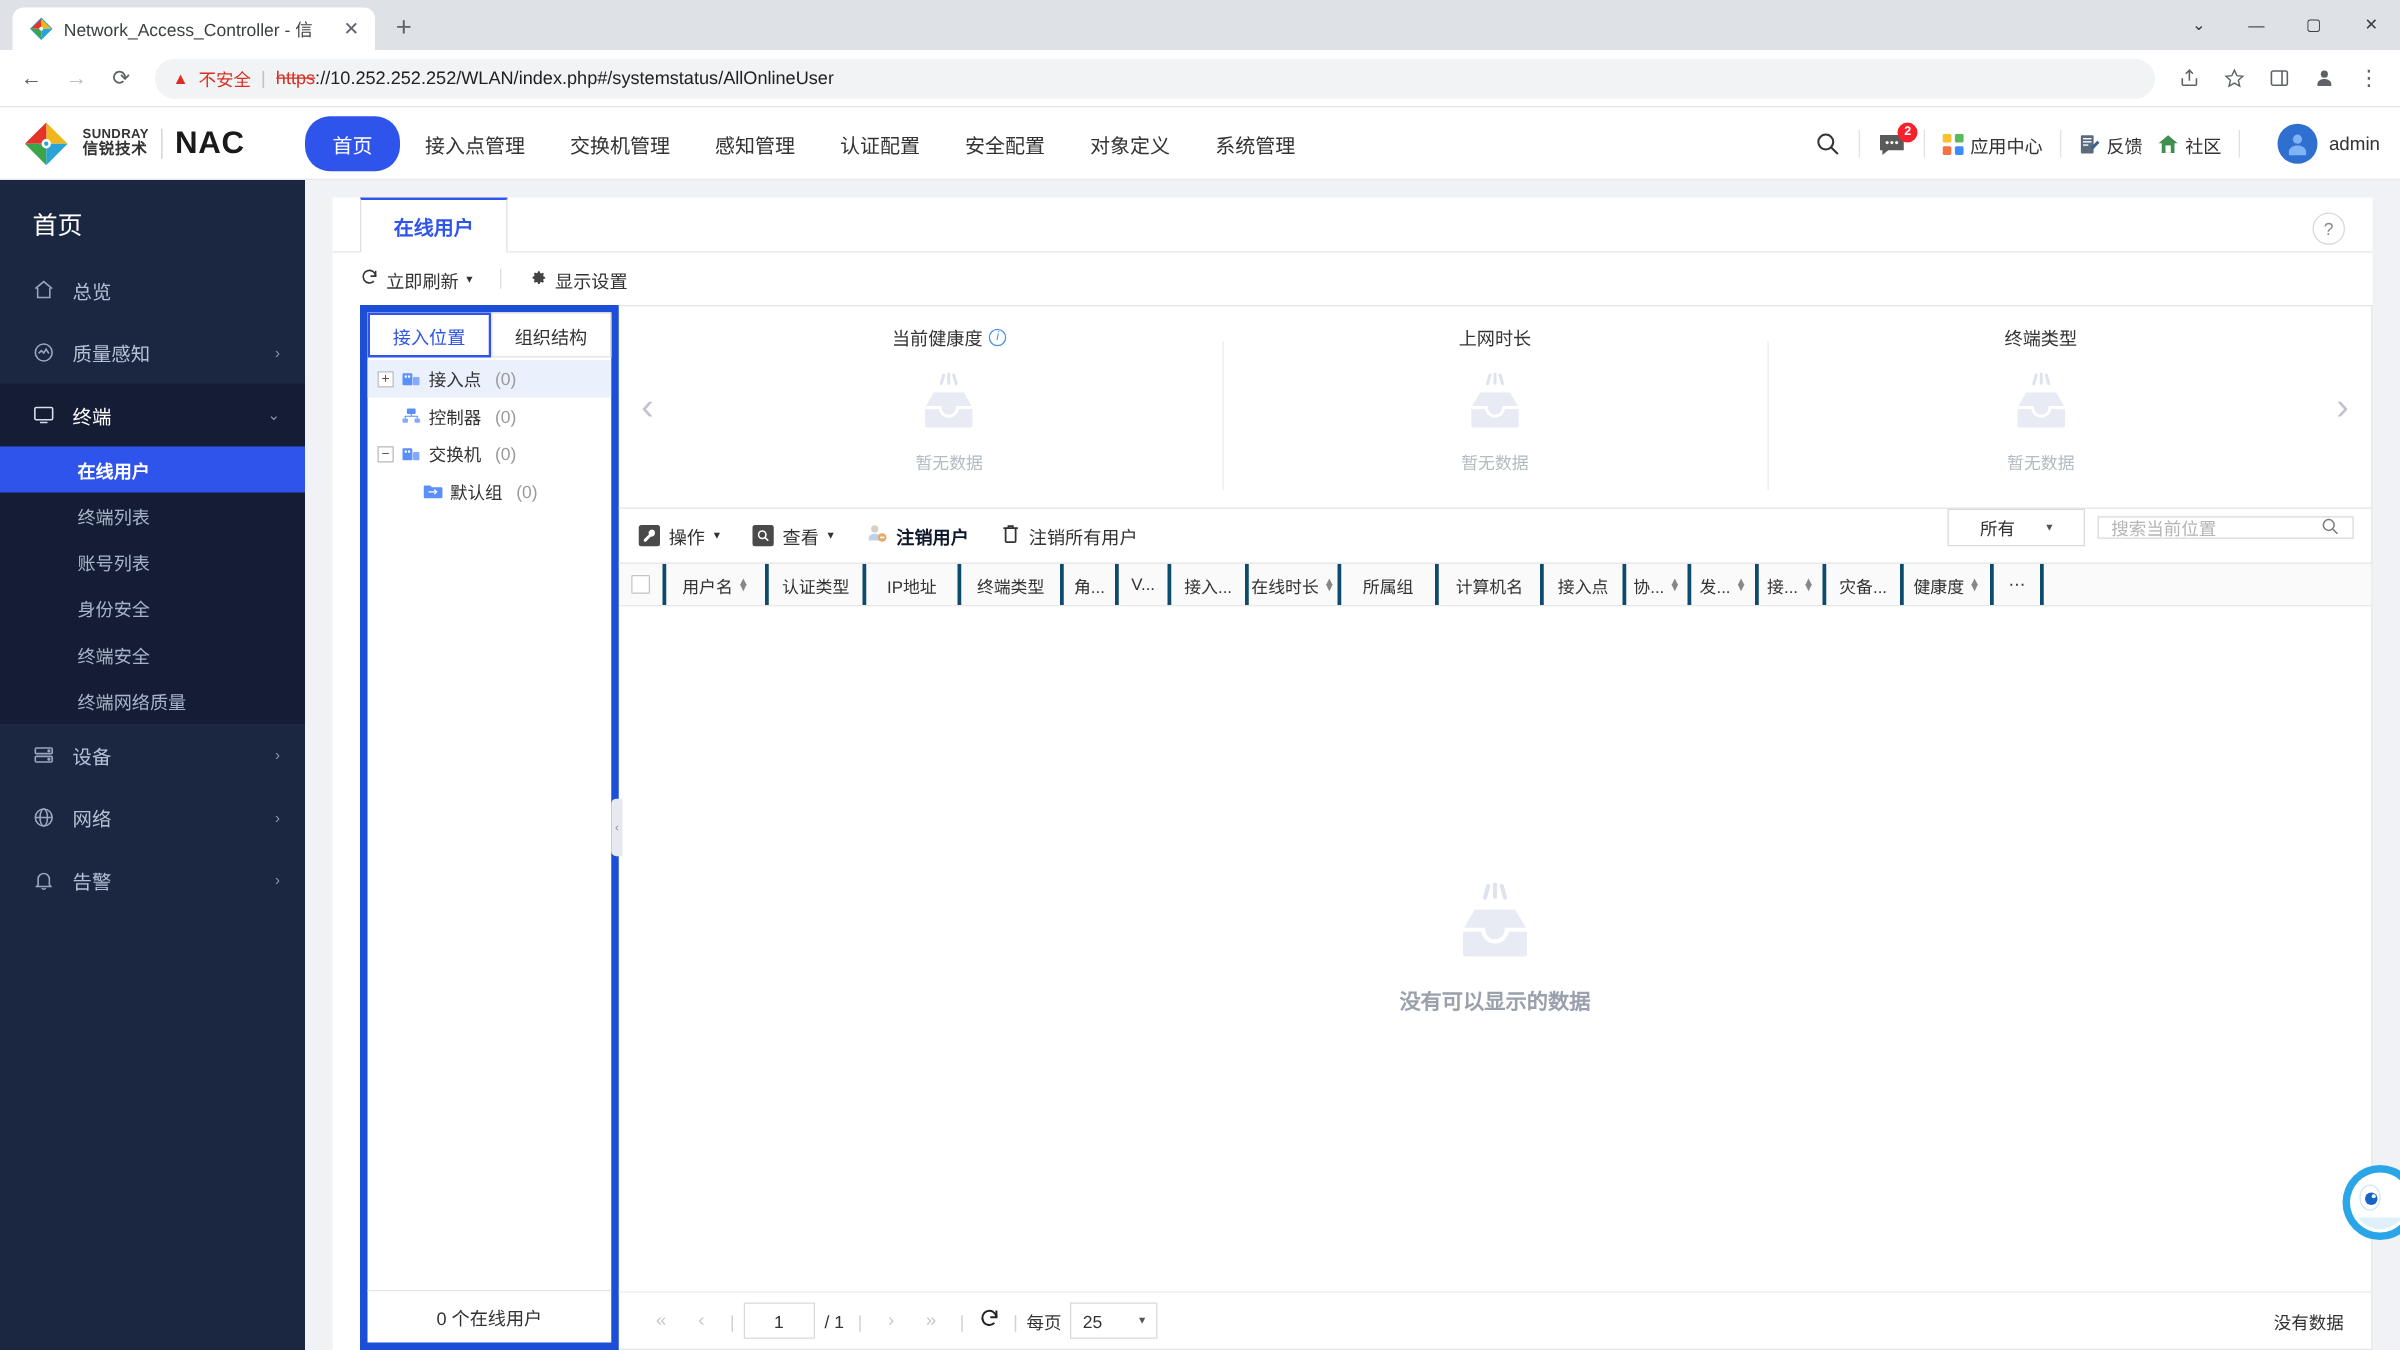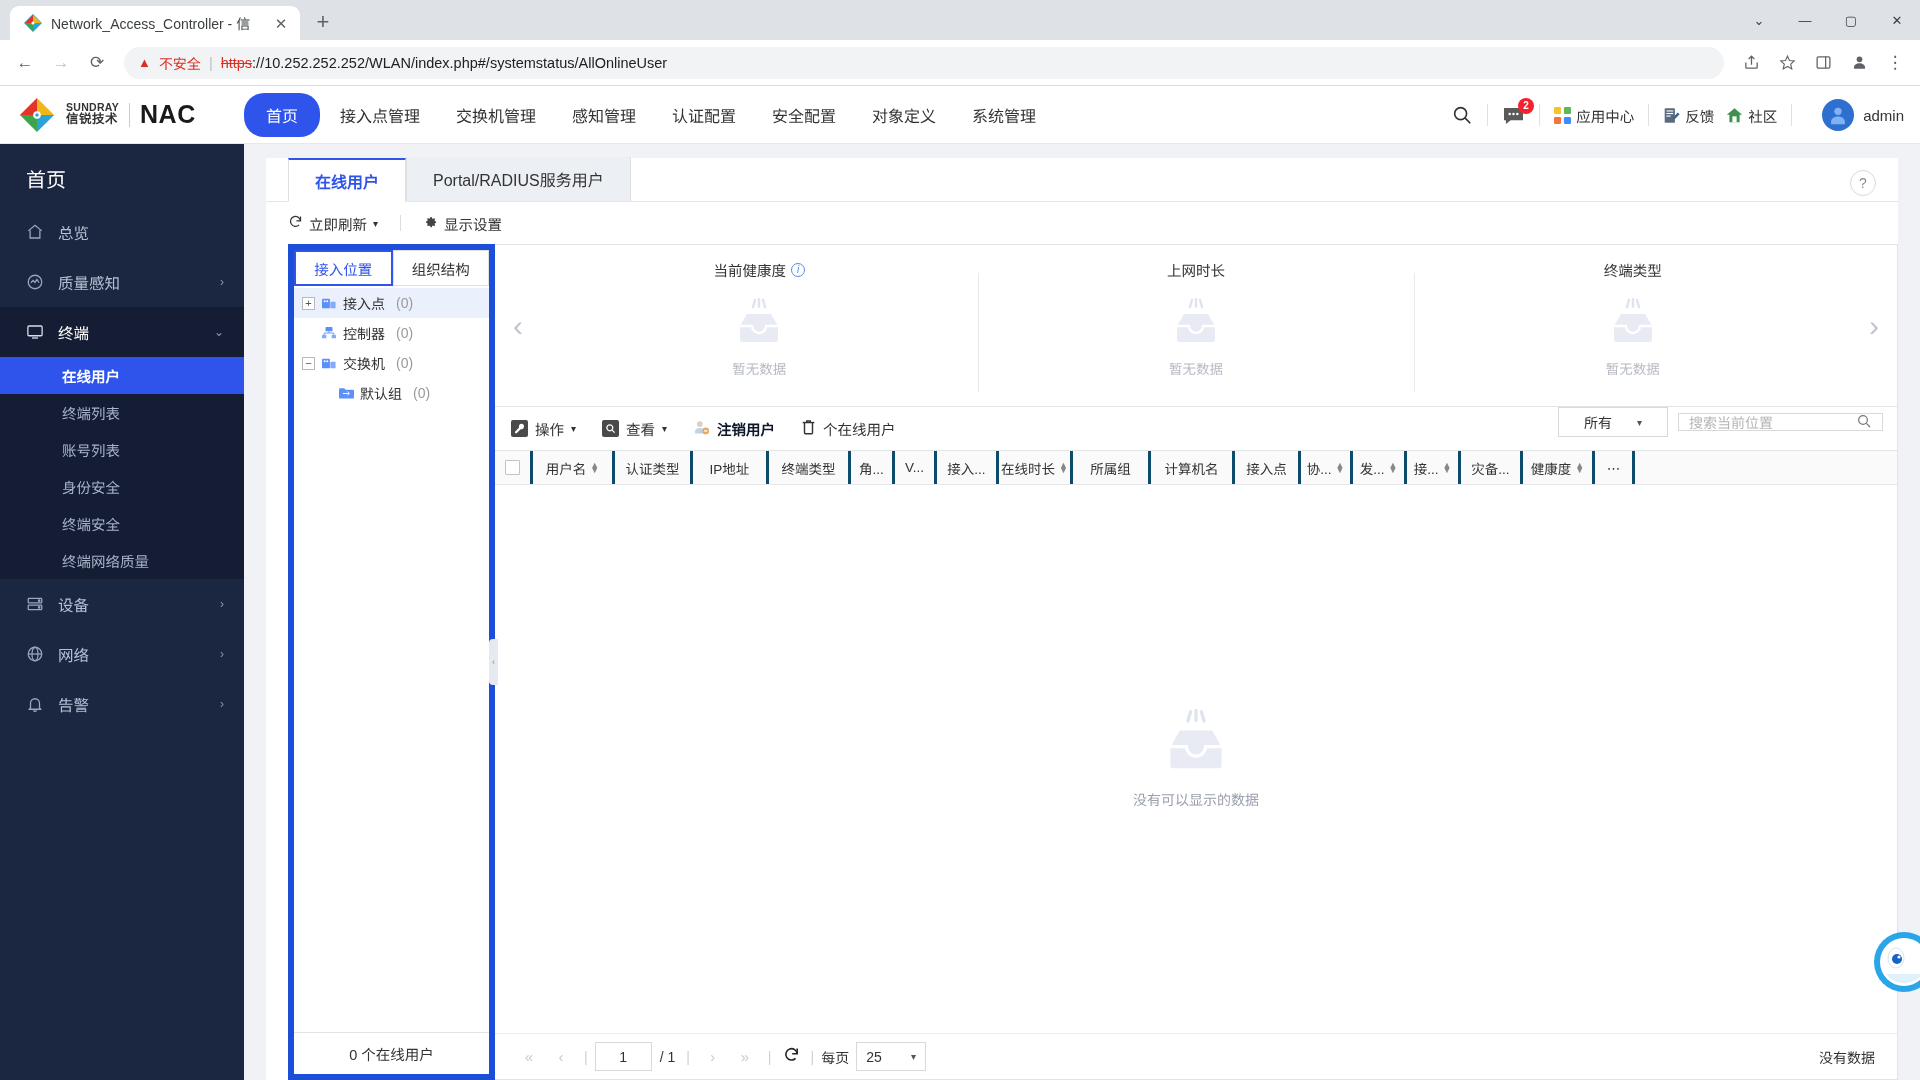"Portal/RADIUS服务用户" div.ctab { html: <div>Portal/RADIUS服务用户</div> -> none }
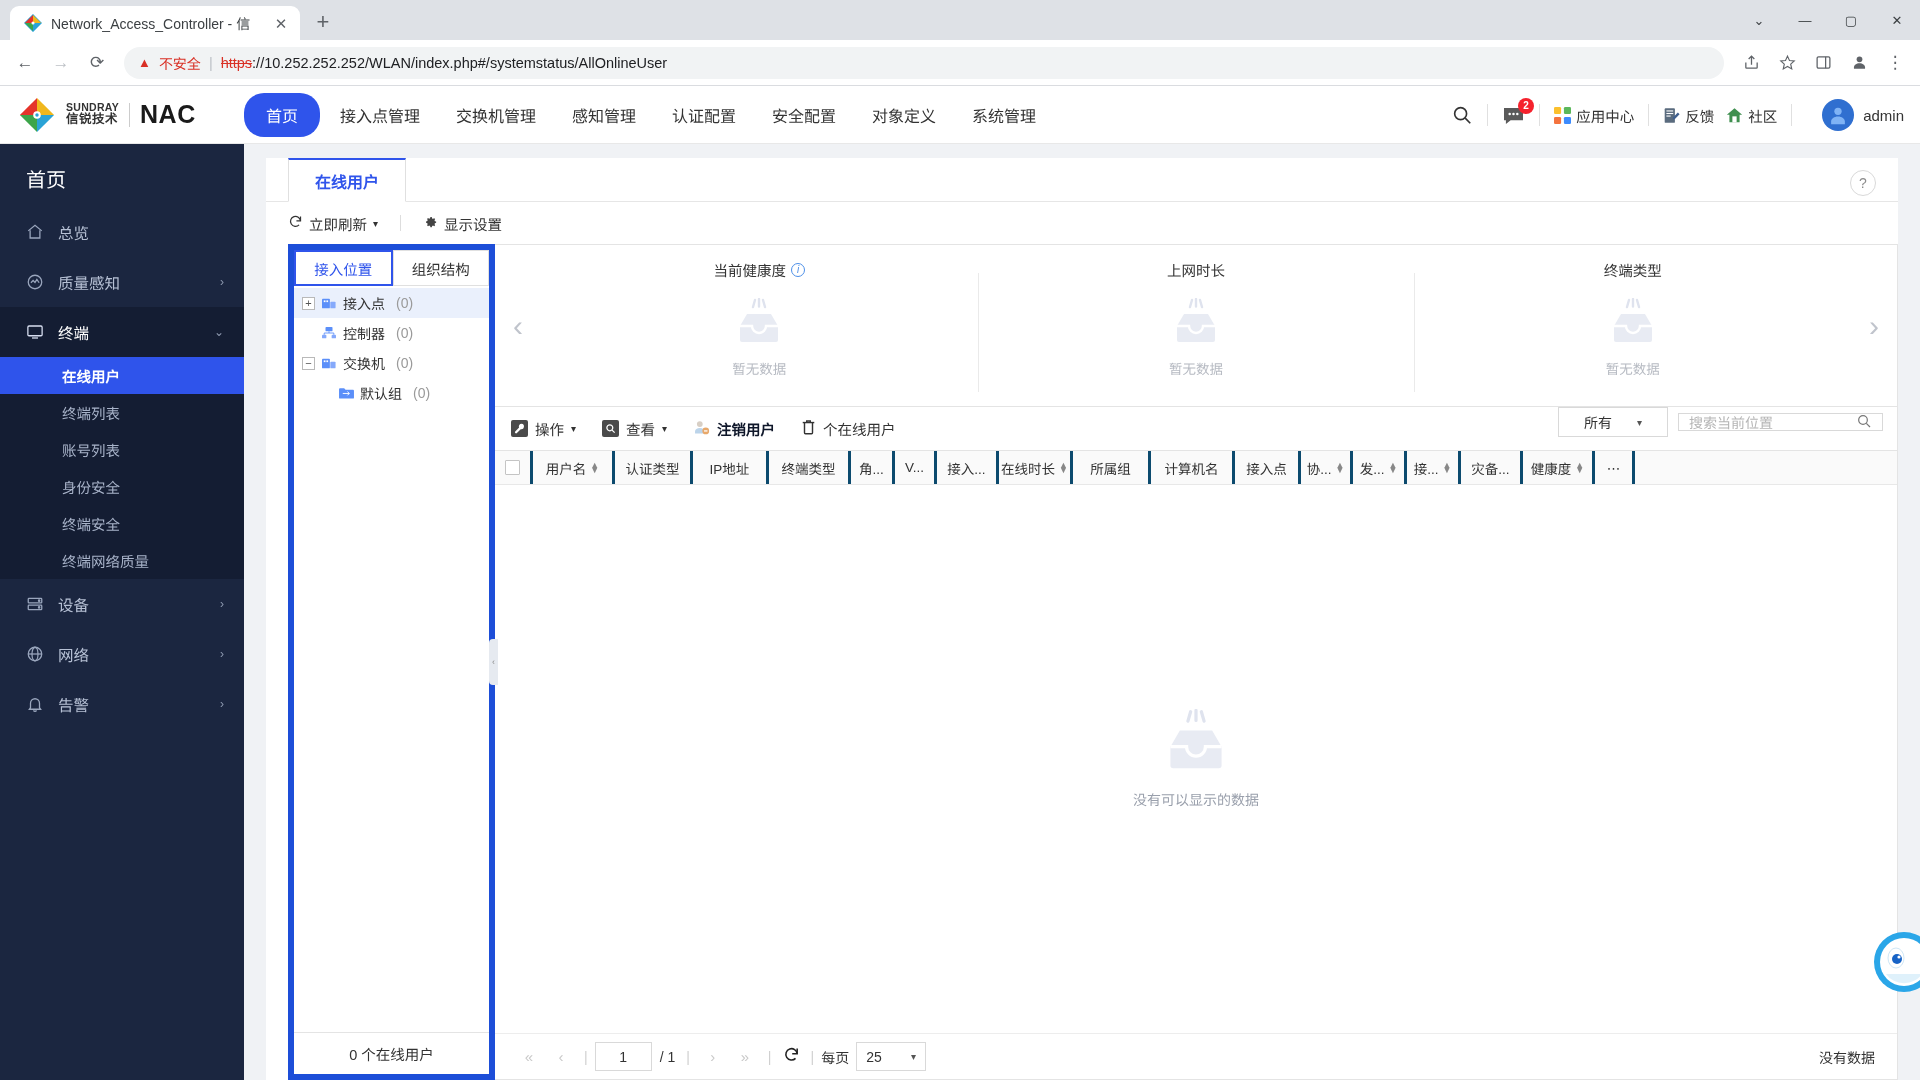"个在线用户" span { text: 个在线 -> 注销所有 }
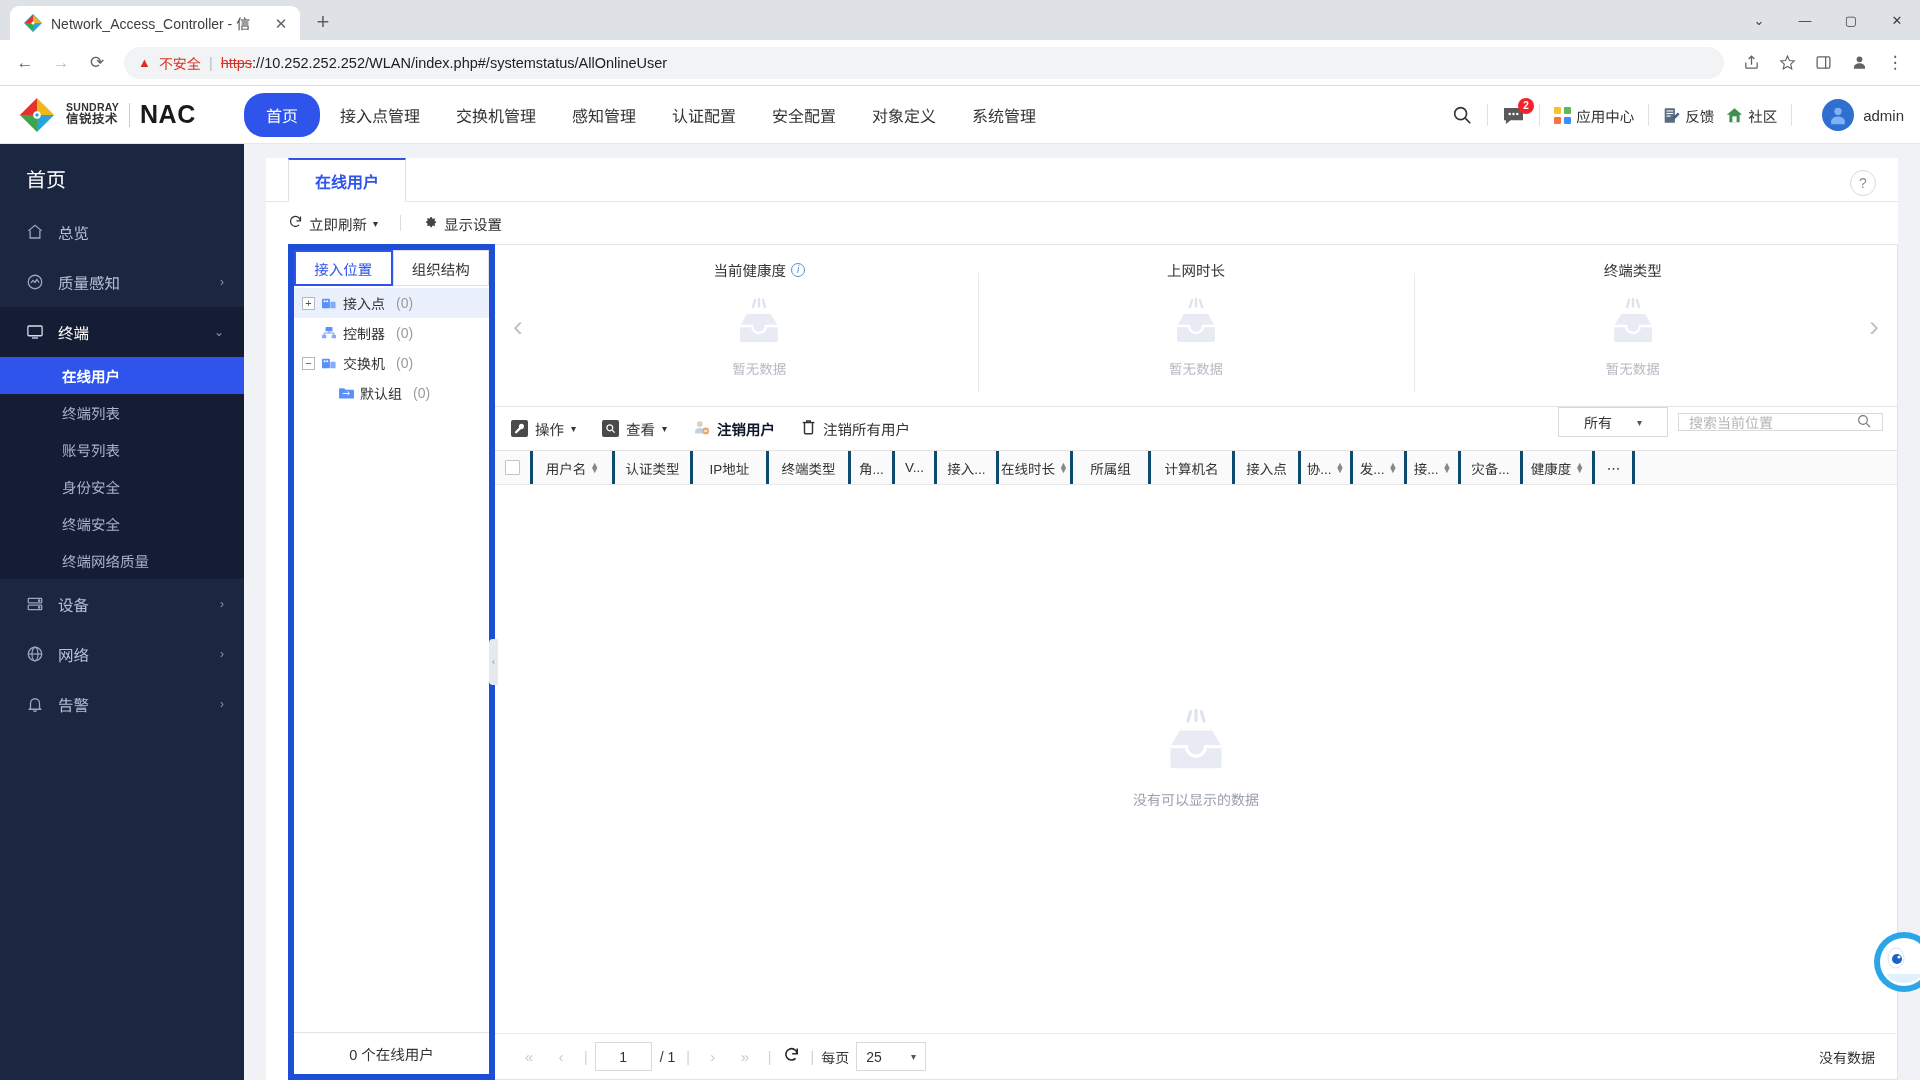"没有可以显示的数据" .tbl-empty .cap { font-size: 14px -> 17px; font-weight: none -> bold }
